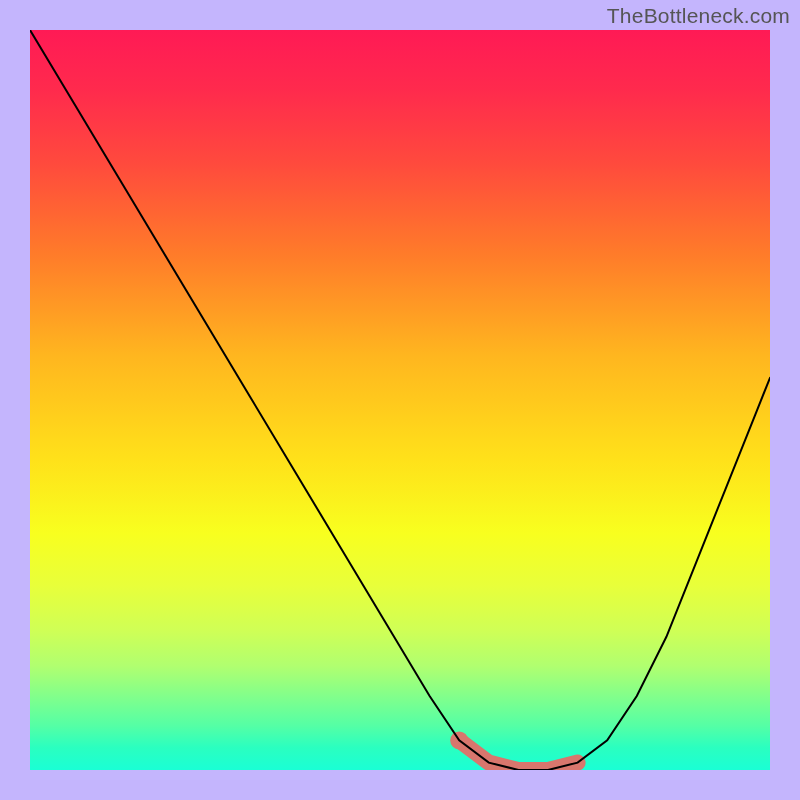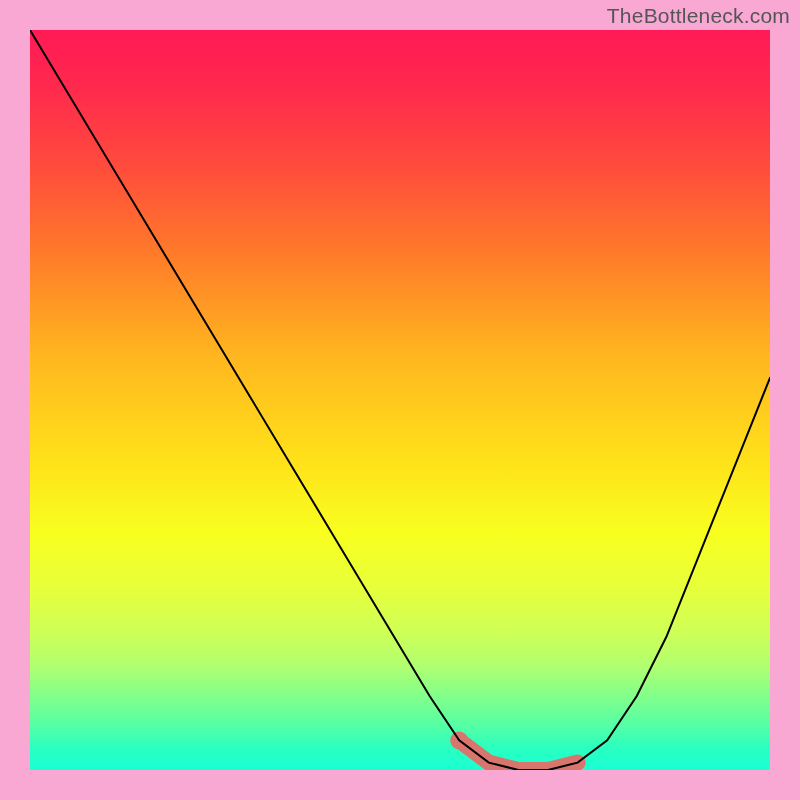"TheBottleneck.com" .frame { background: #f9a8d4 -> #c4b5fd }
